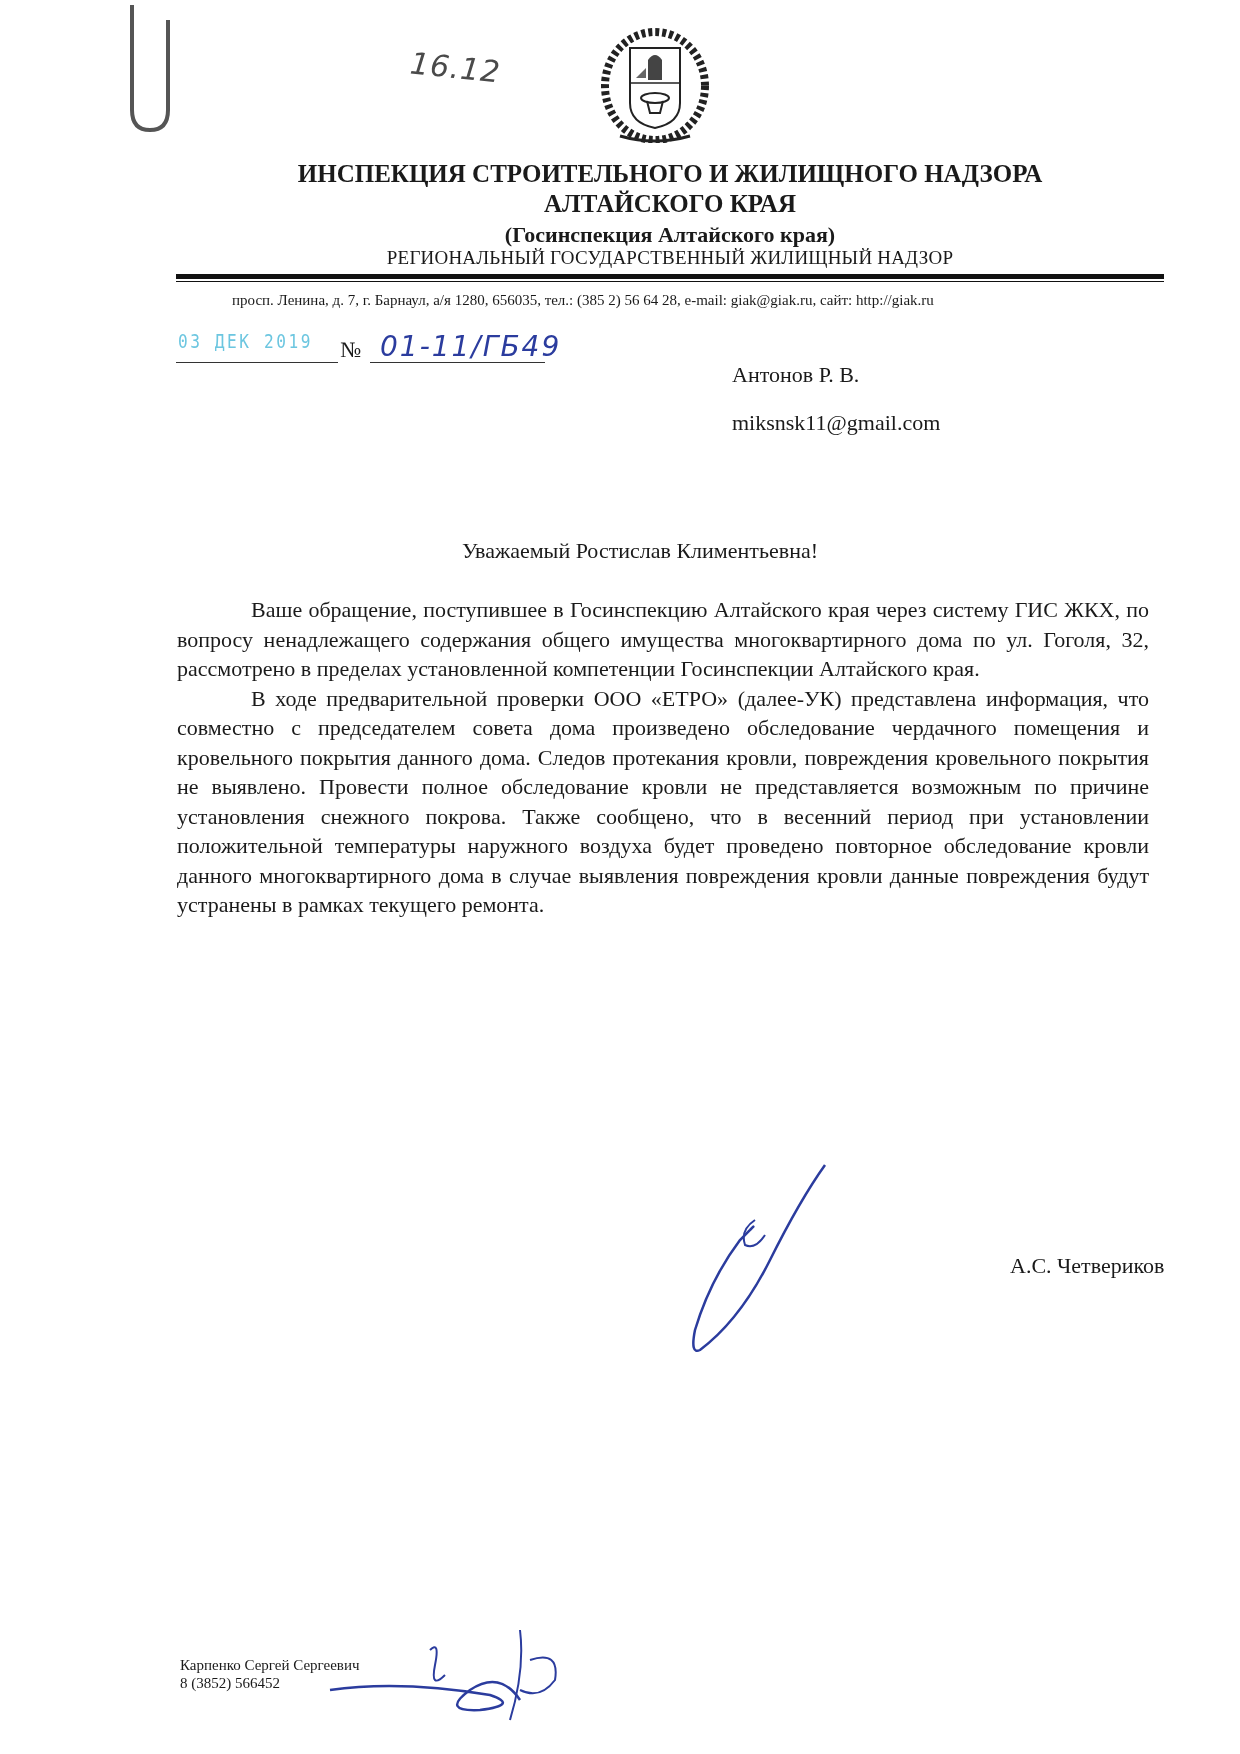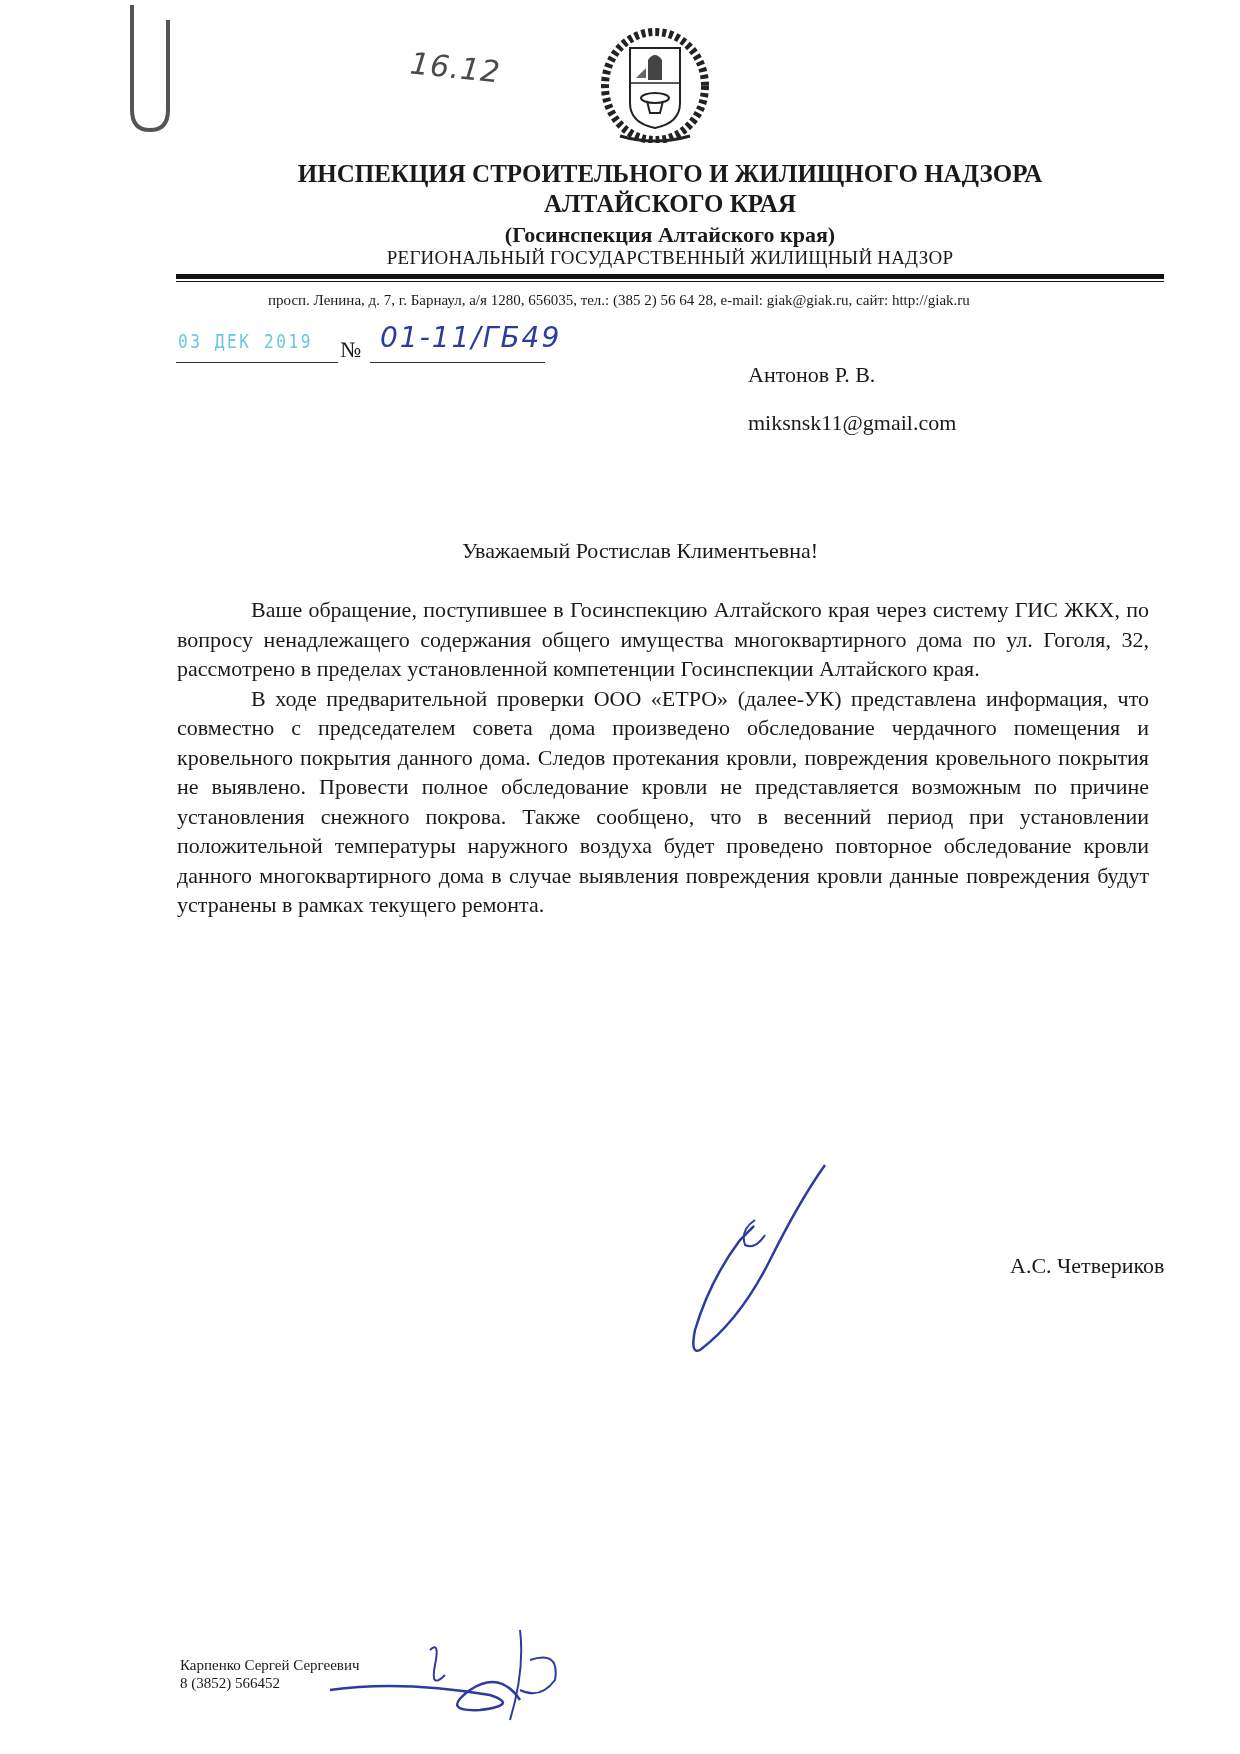"просп. Ленина, д. 7, г." .address { margin-left: 36px -> none }
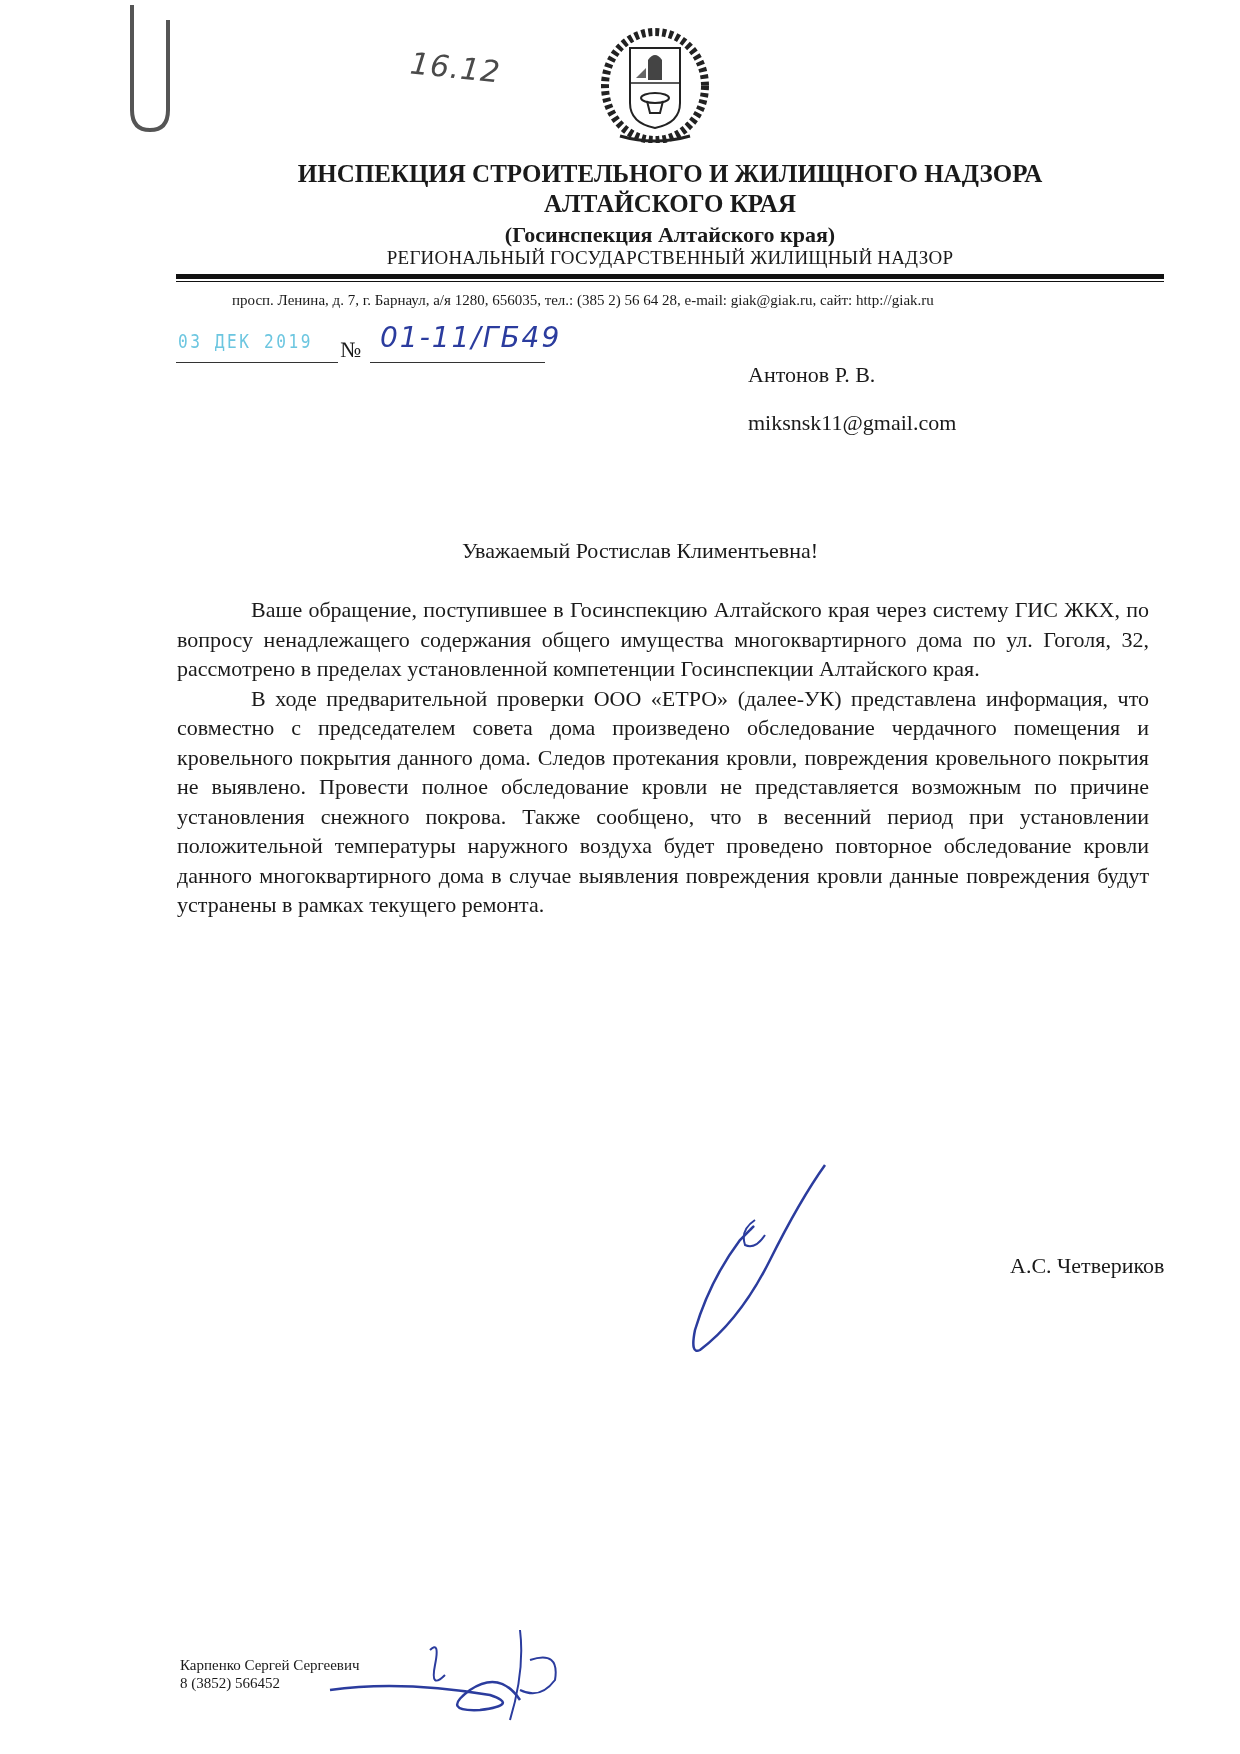"01-11/ГБ49" .reg-num { top: 321px -> 330px }
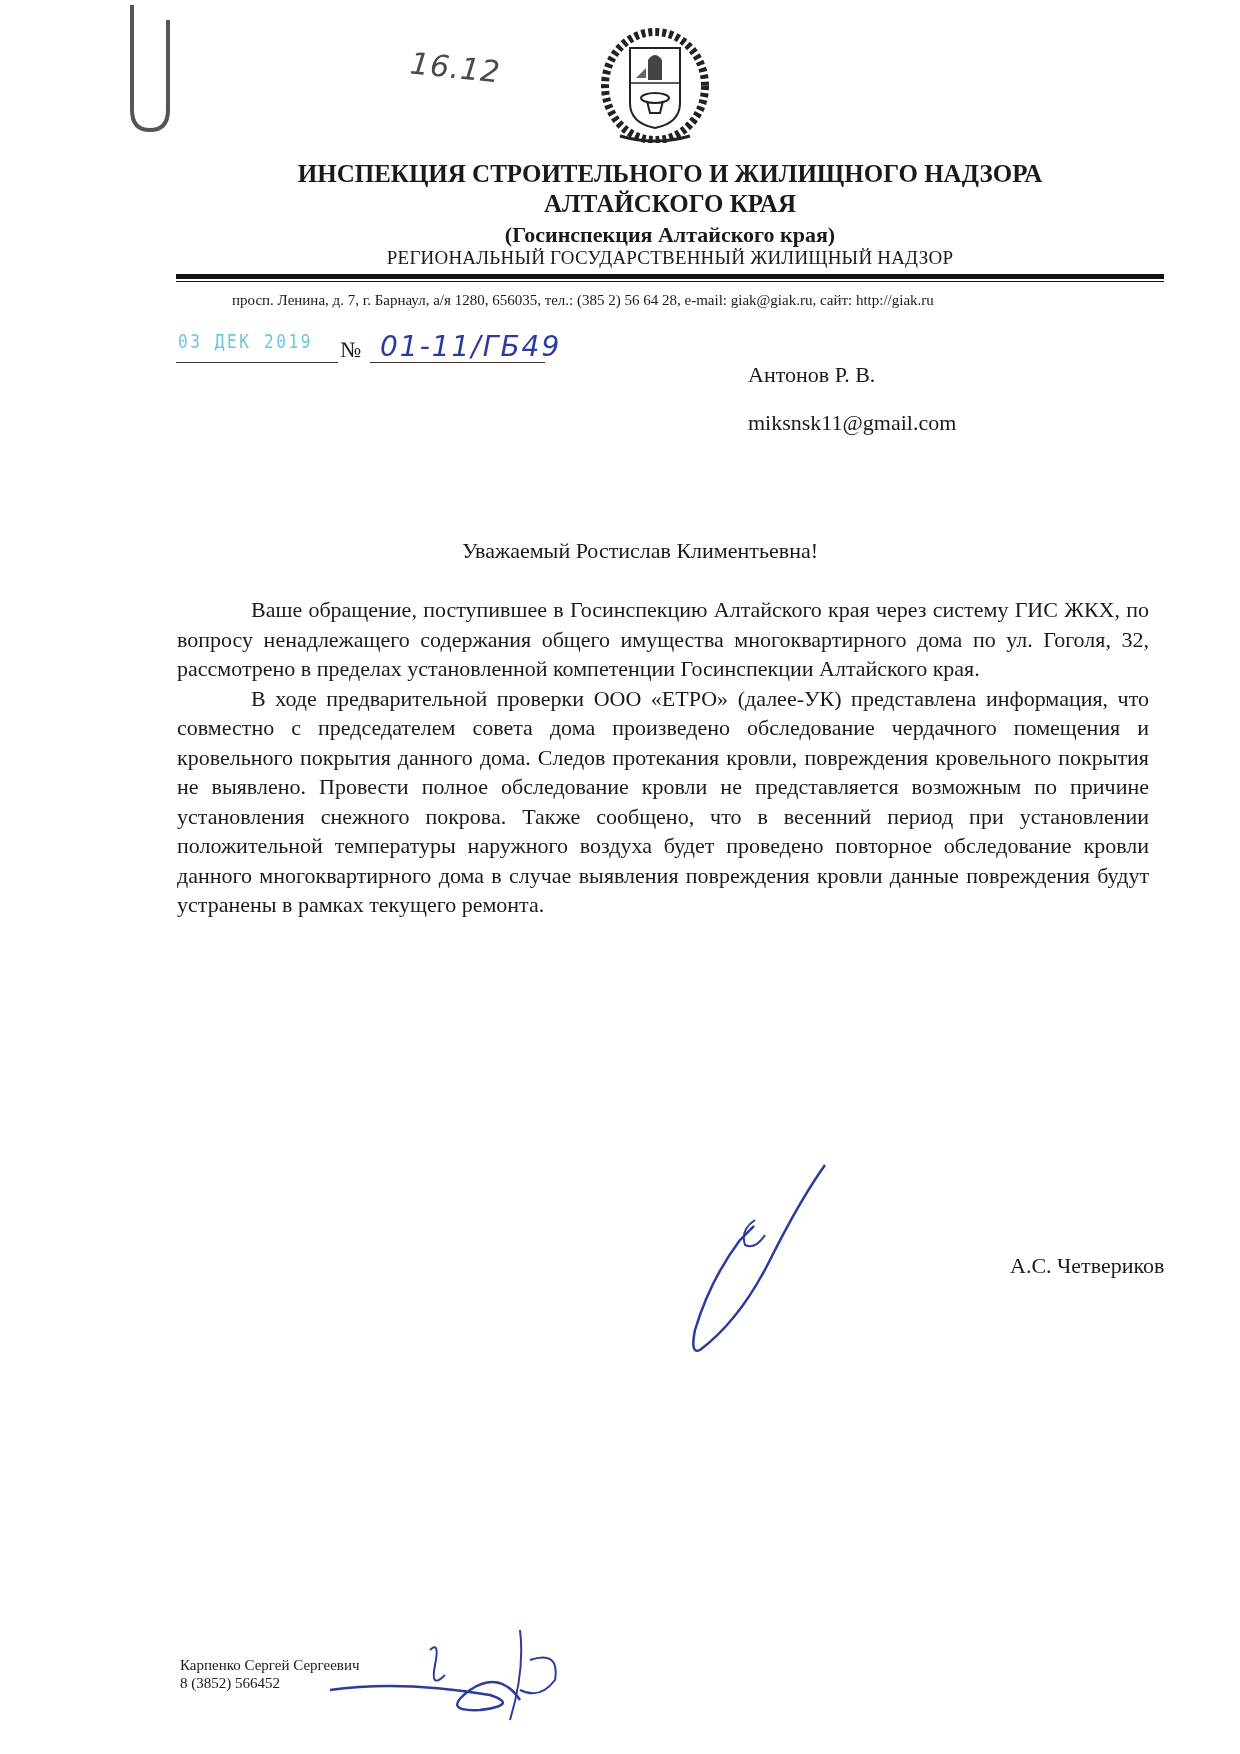"Антонов Р. В." .recipient { left: 748px -> 732px }
